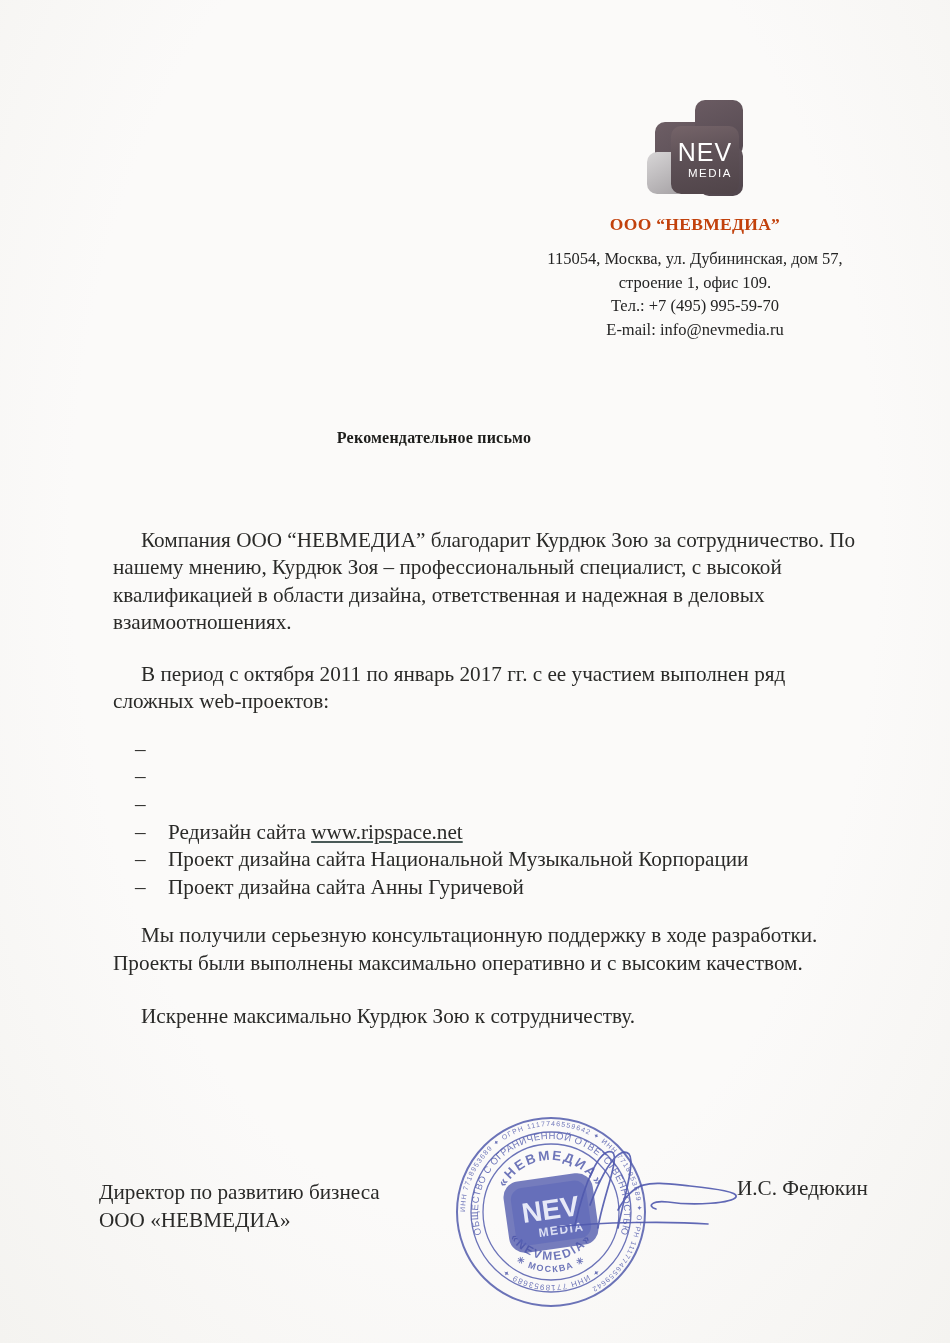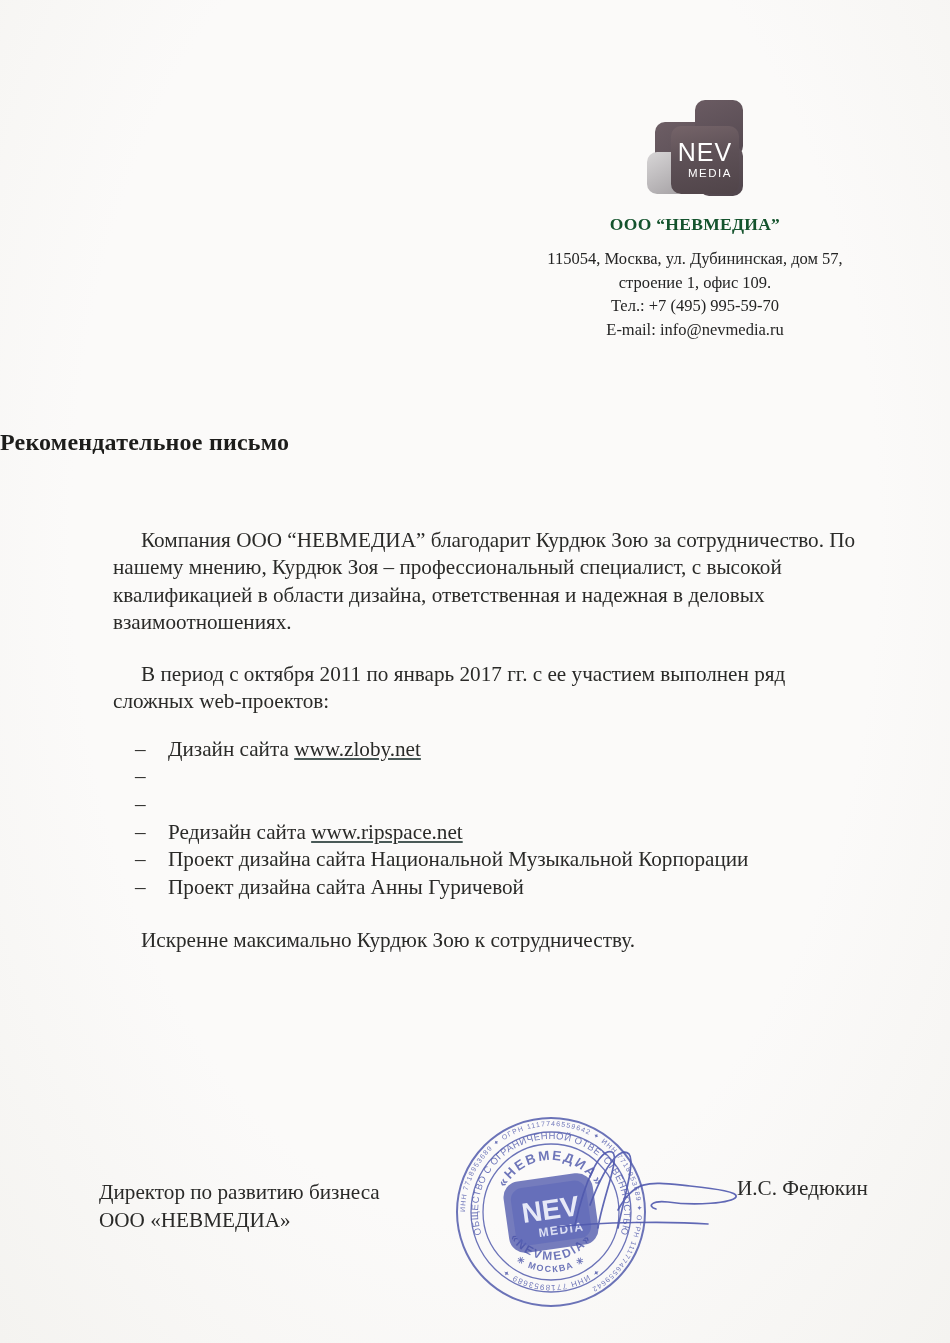"ООО “НЕВМЕДИА”" .company-name { color: #14532d -> #c2410c }
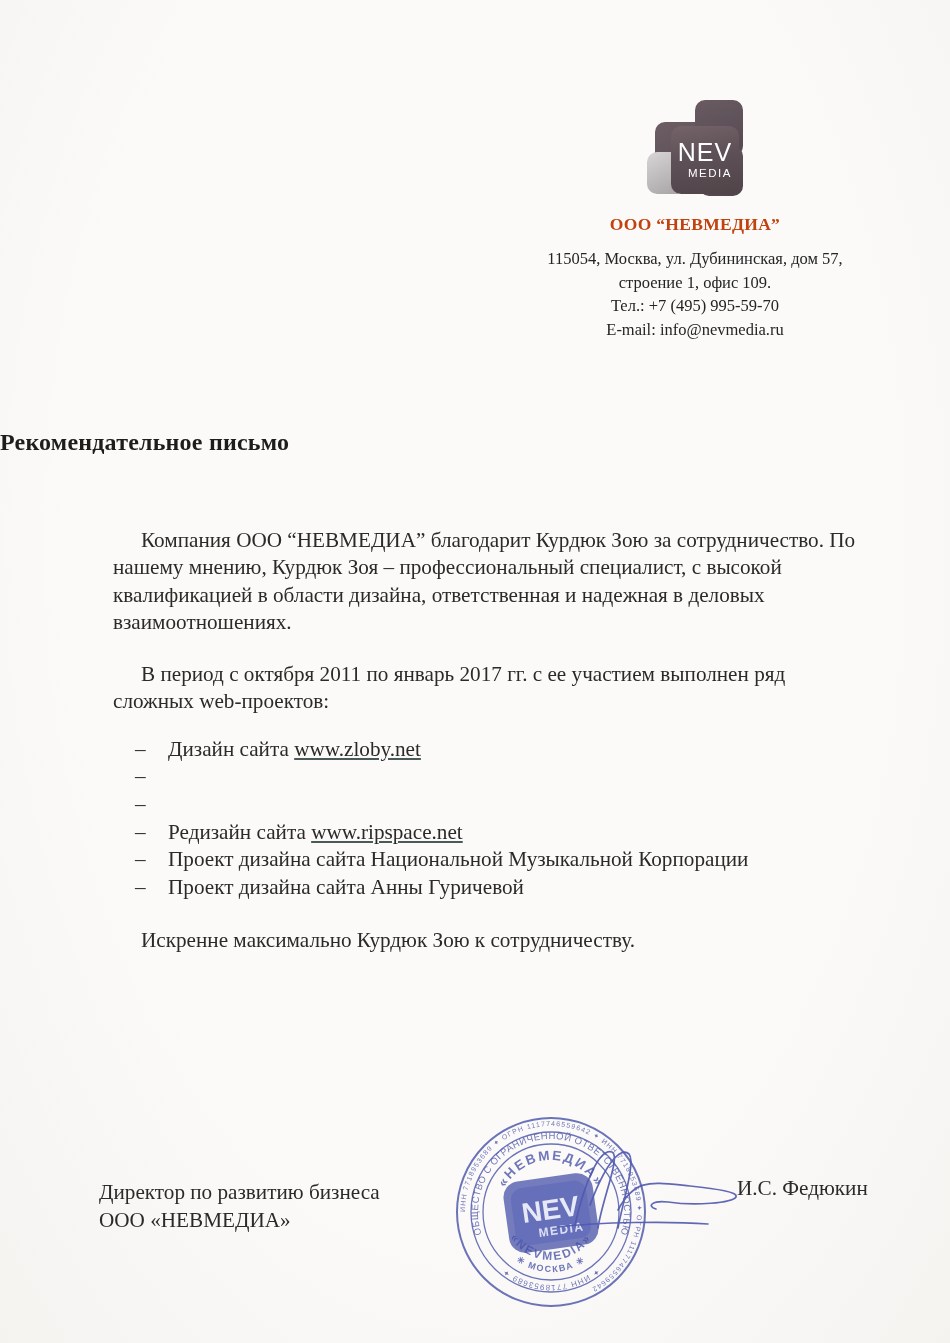"Рекомендательное письмо" .doc-title { font-size: 24px -> 16px; text-align: none -> center }
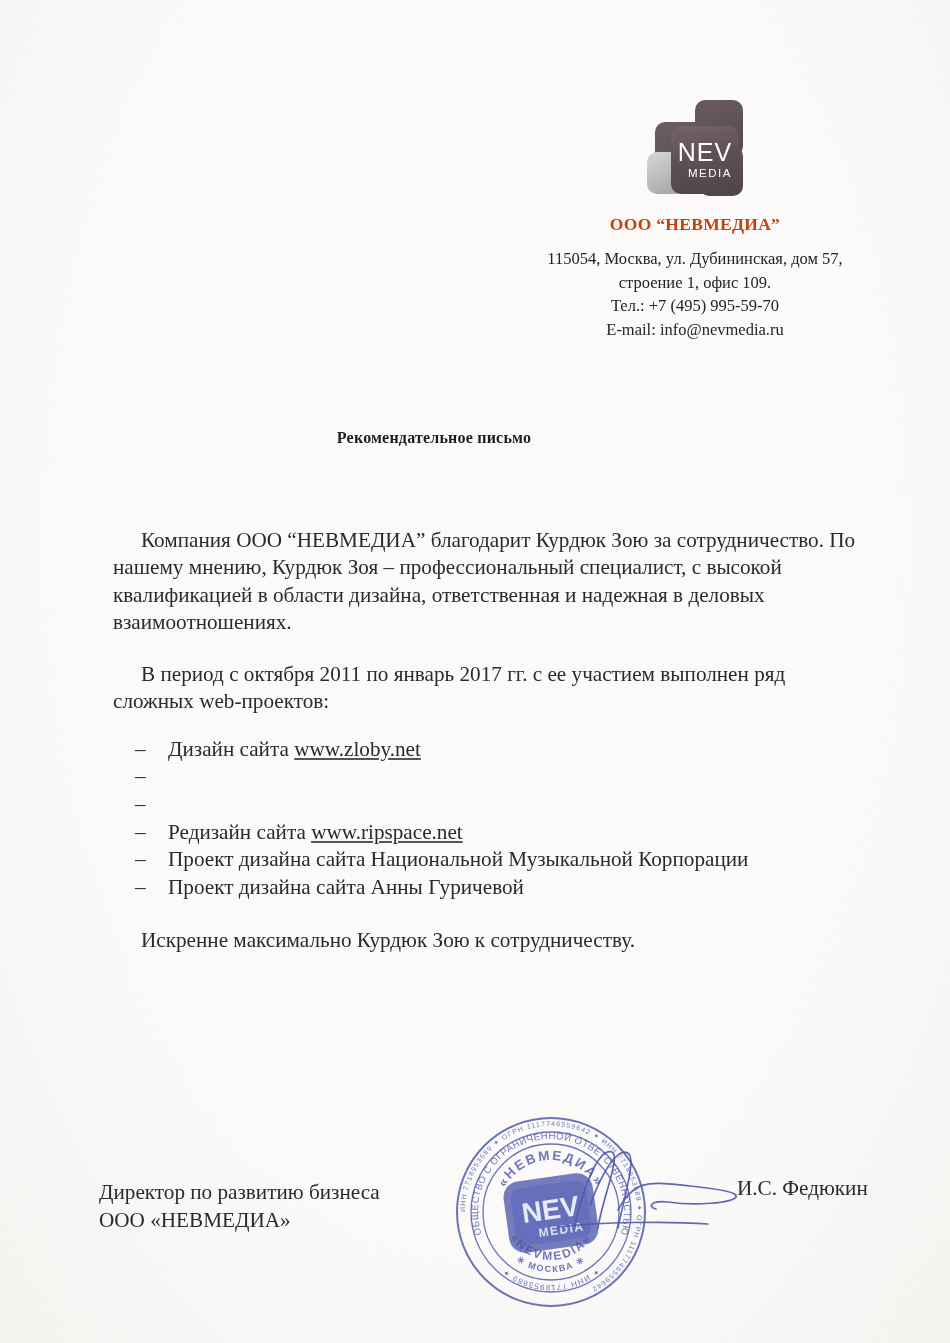"Дизайн сайта www.zloby.net" span { html: <span><span>Дизайн сайта </span><a>www.zloby.net</a></span> -> none }
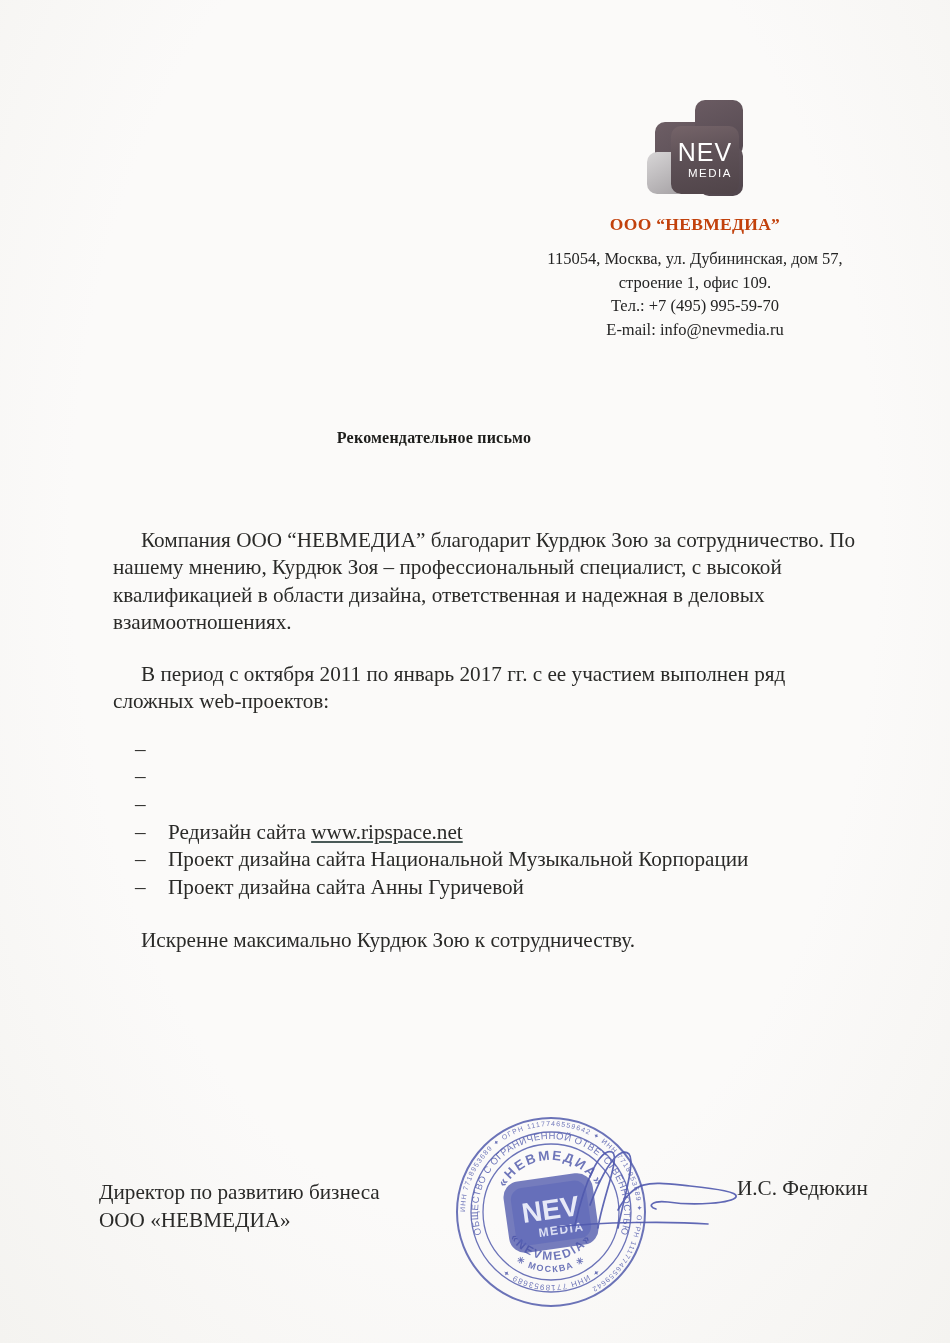"Мы получили серьезную консультационную" p.p3 { html: none -> <p>Мы получили серьезную консультационную поддержку в ходе разработки. Проекты были выполнены максимально оперативно и с высоким качеством.</p> }
